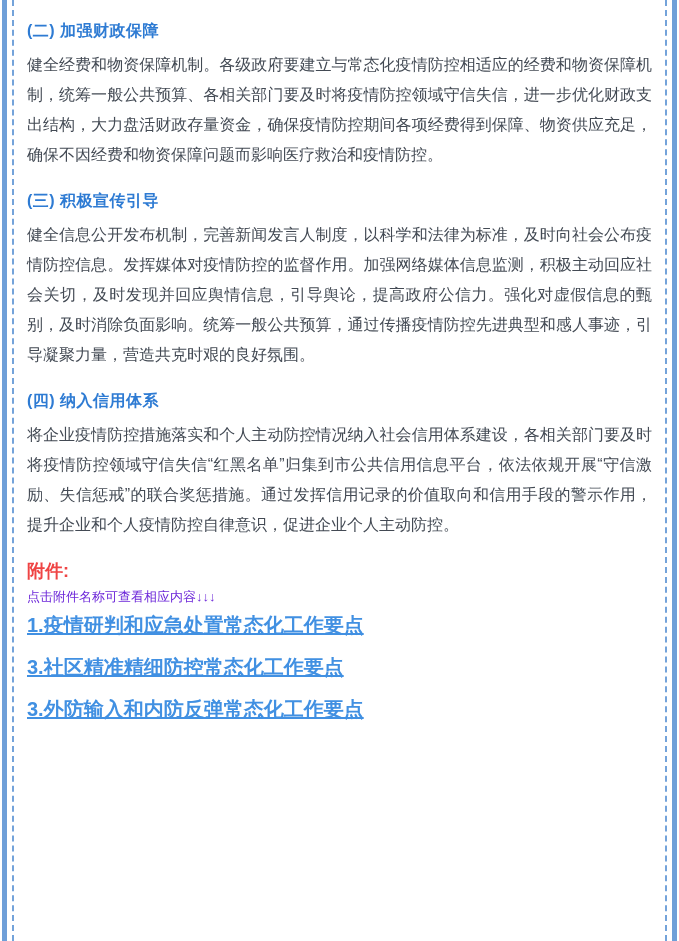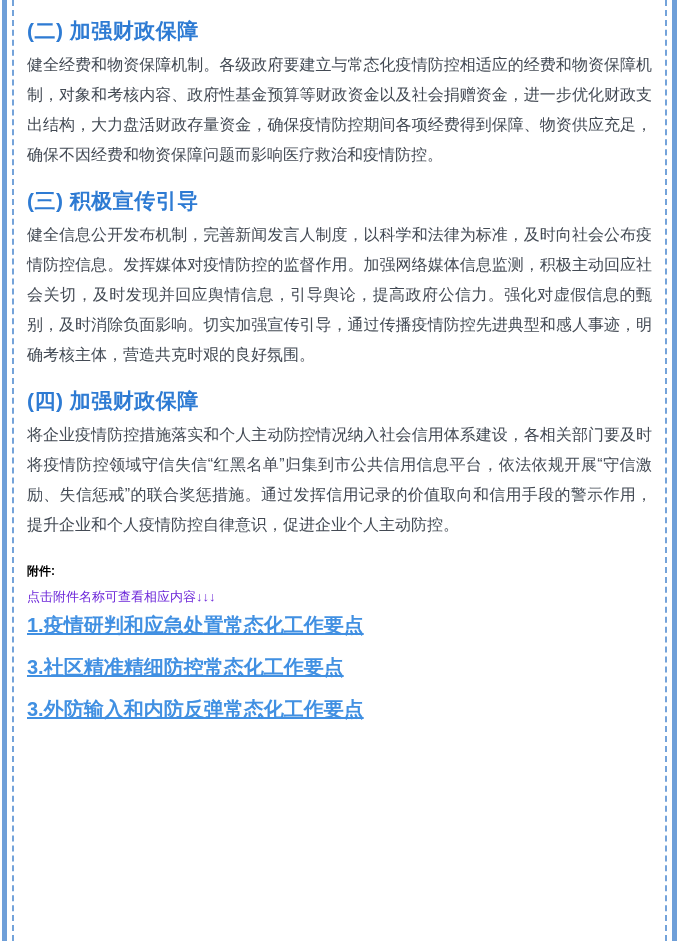"(二) 加强财政保障" .sec-heading { font-size: 21px -> 16px }
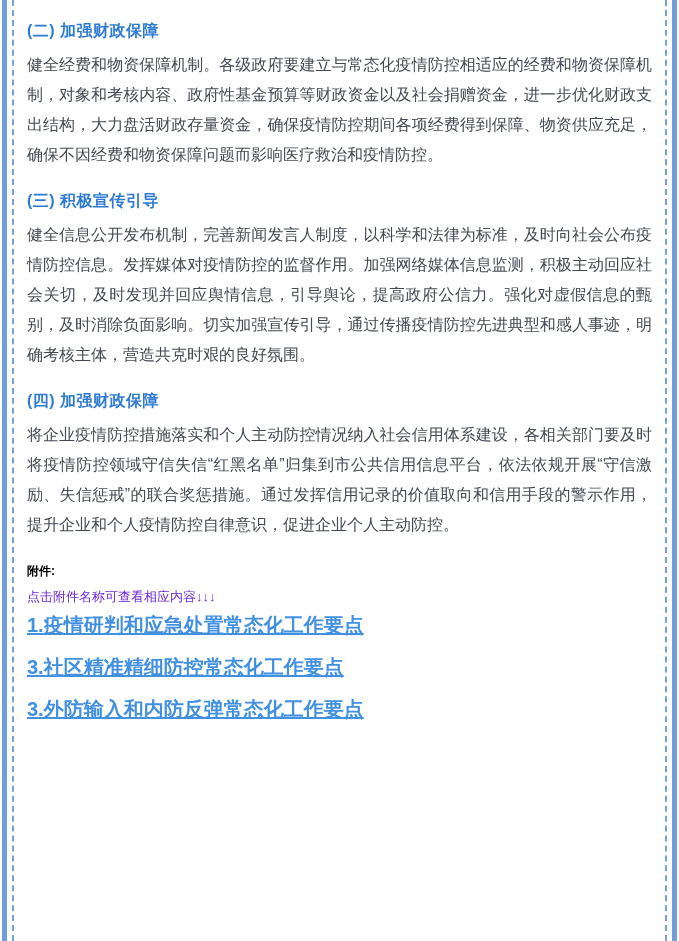"健全经费和物资保障机制。各级政府要建立与常态化疫情防控相适应的经费和物资保障机制" p.sec-body { text: 对象和考核内容、政府性基金预算等财政资金以及社会捐赠资金 -> 统筹一般公共预算、各相关部门要及时将疫情防控领域守信失信 }
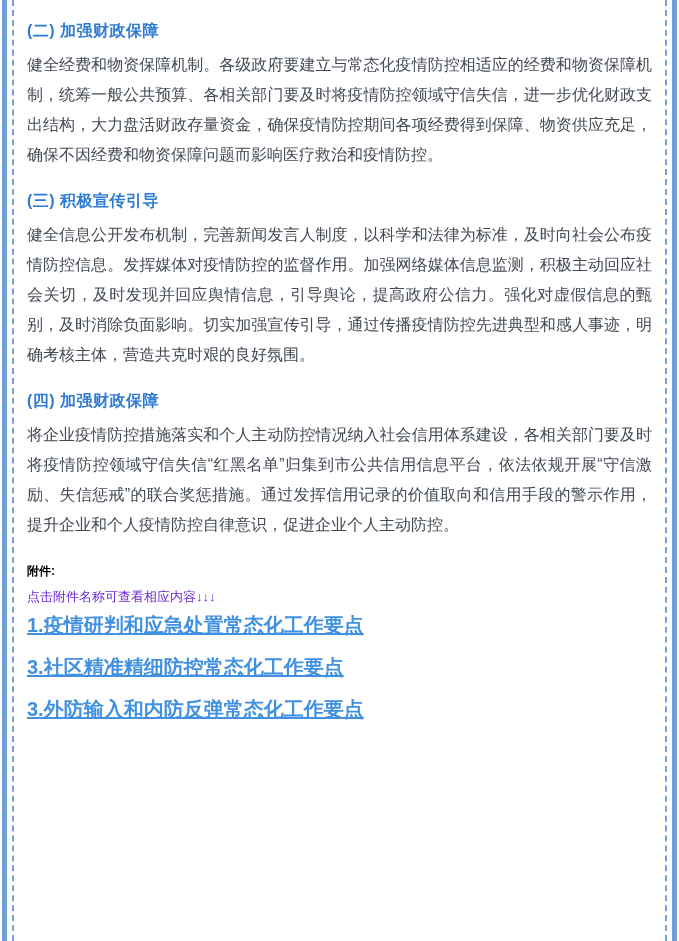"健全信息公开发布机制，完善新闻发言人制度，以科学和法律为标准，及时向社会公布疫情" p.sec-body { text: 切实加强宣传引导，通过传播疫情防控先进典型和感人事迹，明确考核主体 -> 统筹一般公共预算，通过传播疫情防控先进典型和感人事迹，引导凝聚力量 }
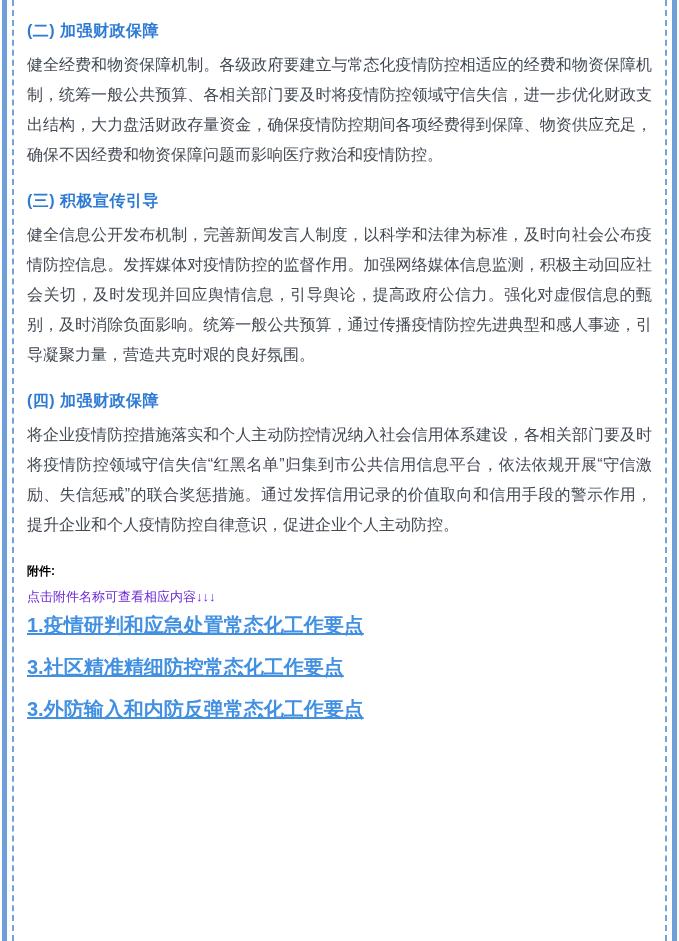"(四) 加强财政保障" h3.sec-heading { text: 加强财政保障 -> 纳入信用体系 }
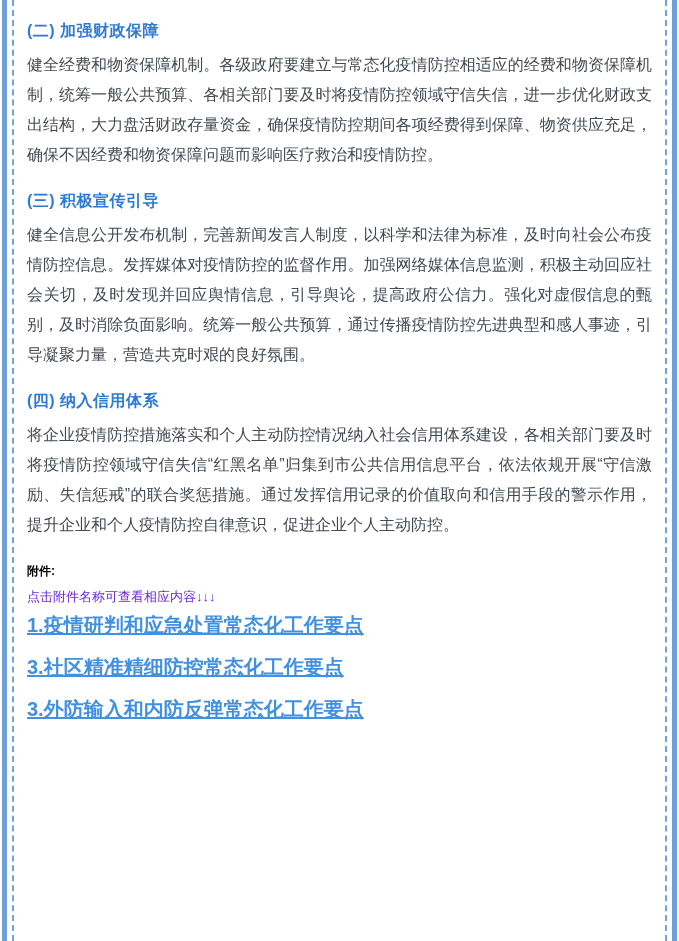"附件:" .attach-heading { color: #000000 -> #ef4444; font-size: 12px -> 18px }
